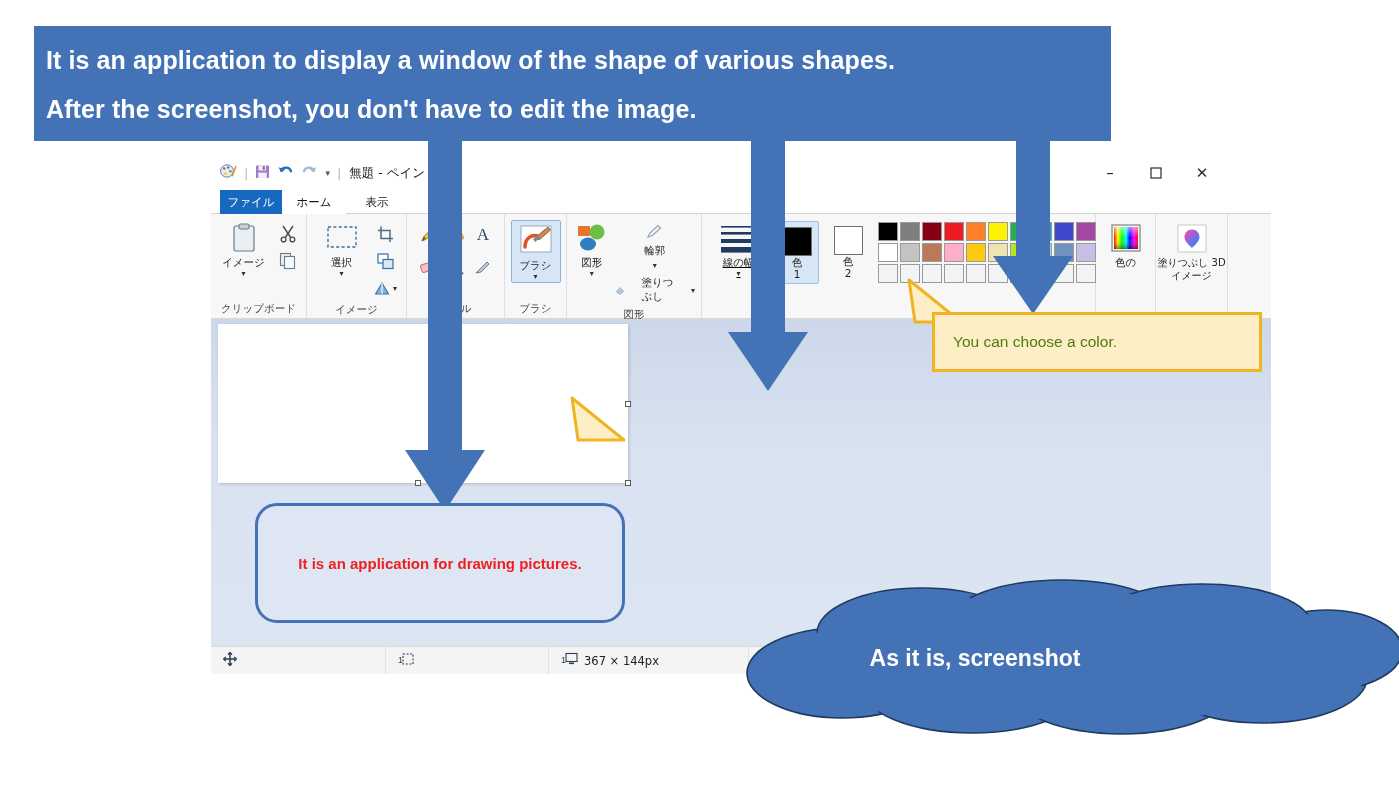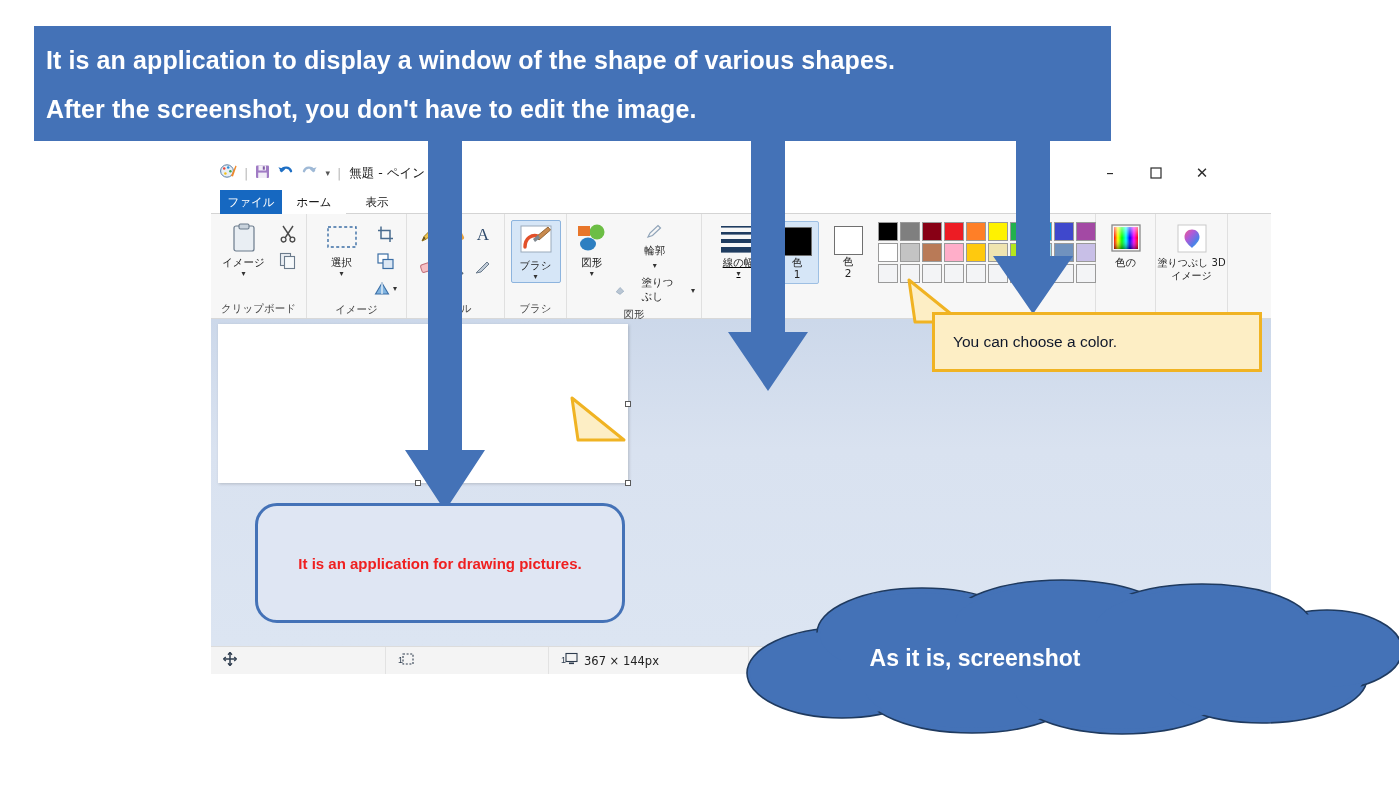"You can choose a color." .callout span { color: #0f172a -> #4d7c0f }
